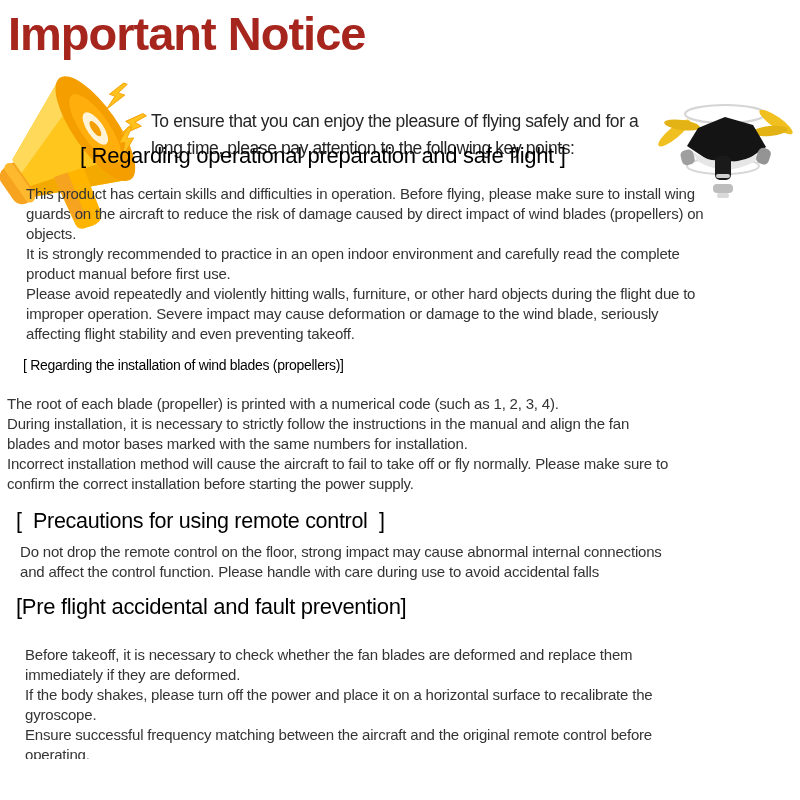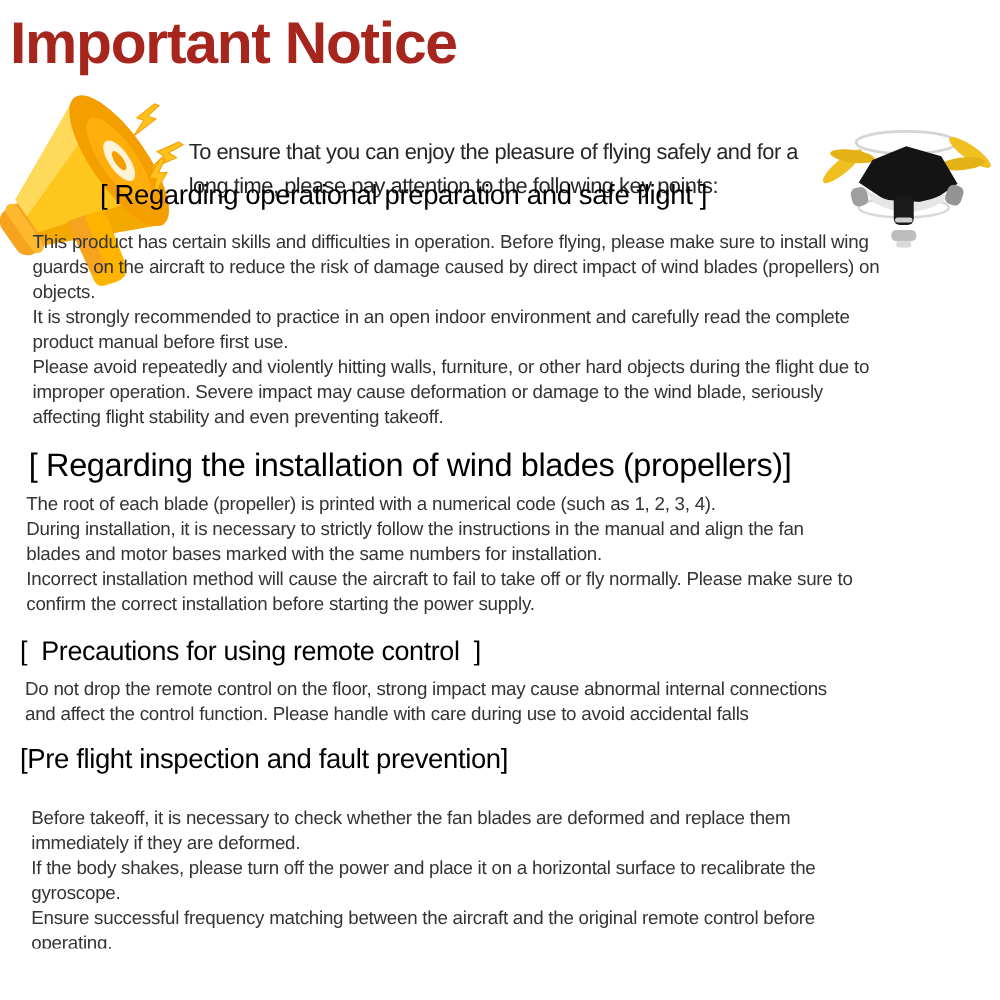"[ Regarding the installation of" .h2 { font-size: 26px -> 14px }
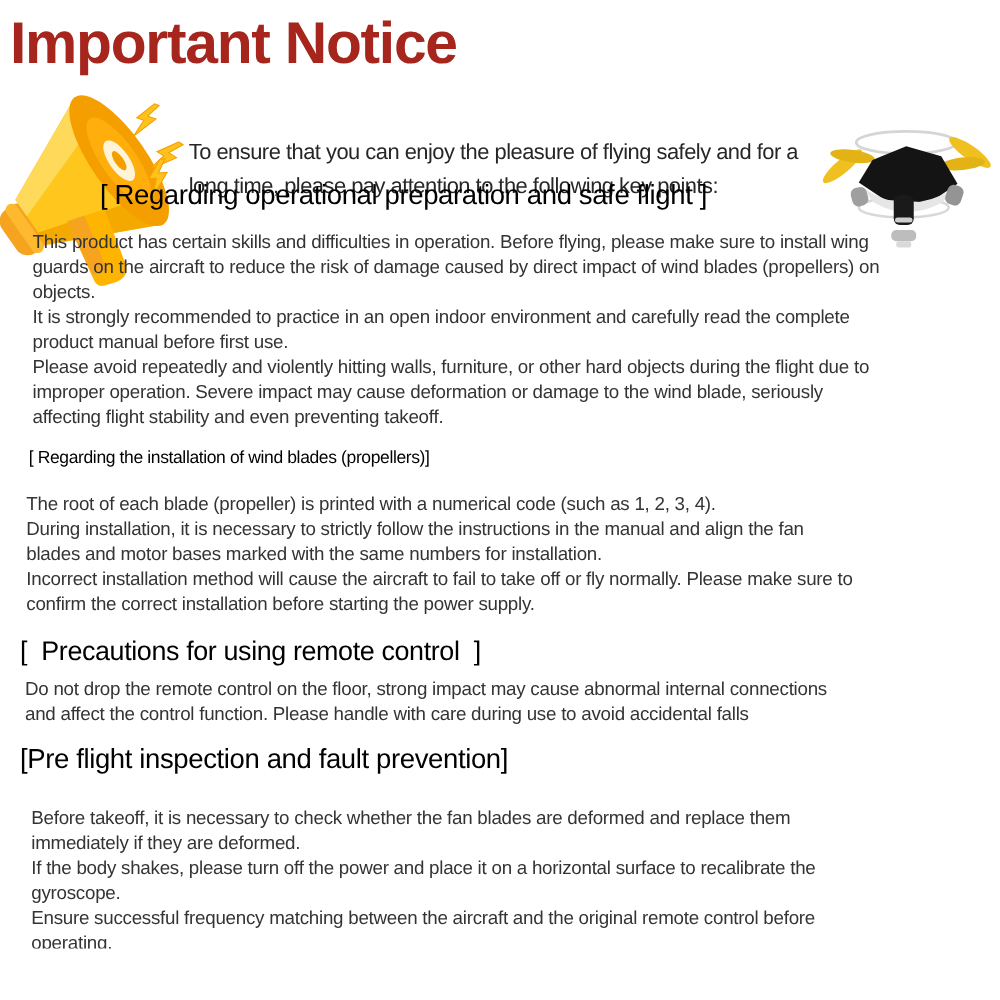"The root of each blade" .p2 { left: 21px -> 7px }
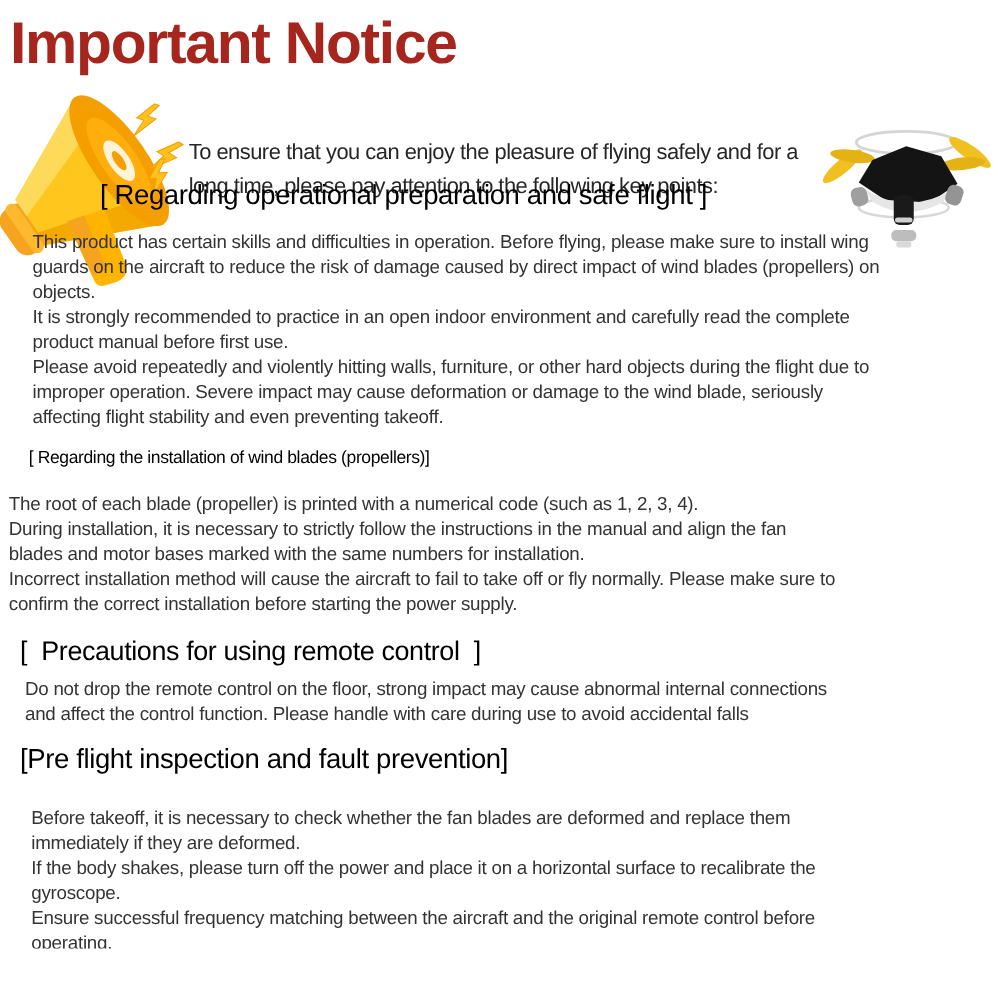"[Pre flight inspection and fault" div.heading { text: inspection -> accidental }
